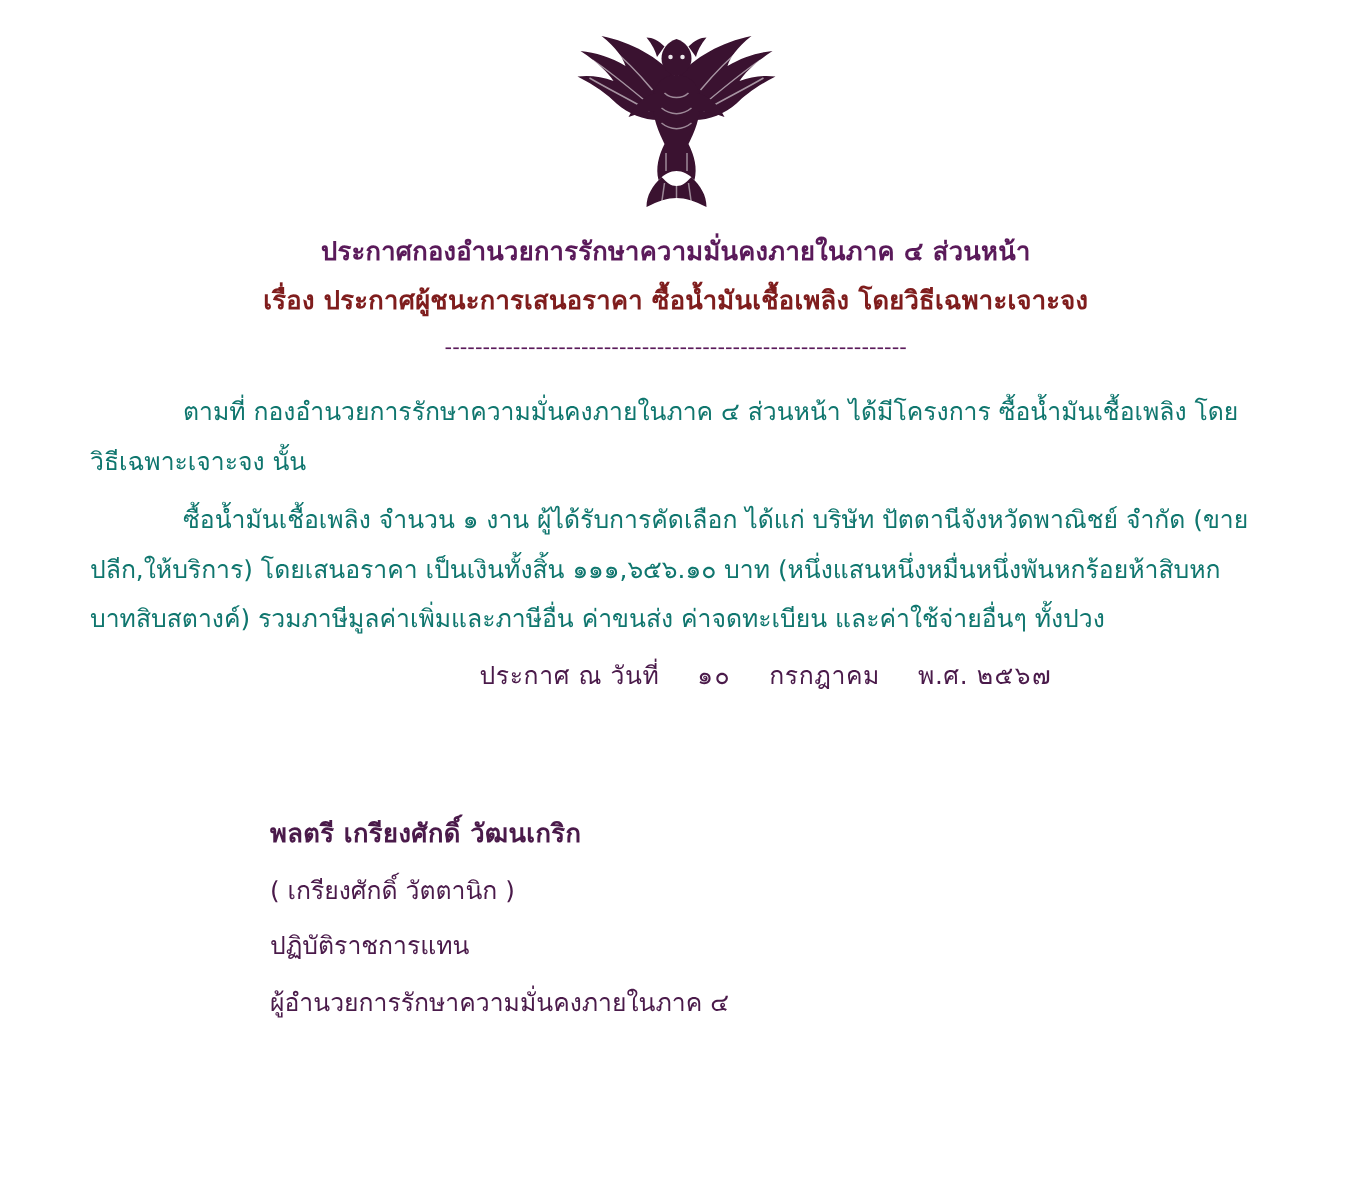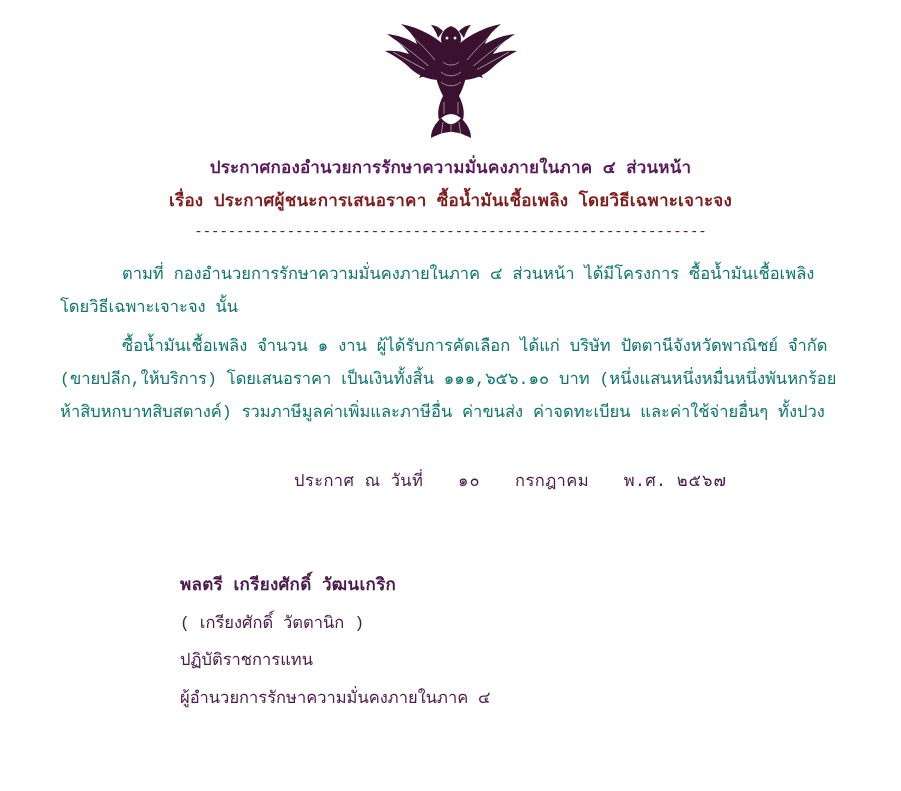"ประกาศกองอำนวยการรักษาความมั่นคงภายในภาค" .page { font-family: Liberation Mono, monospace -> none }
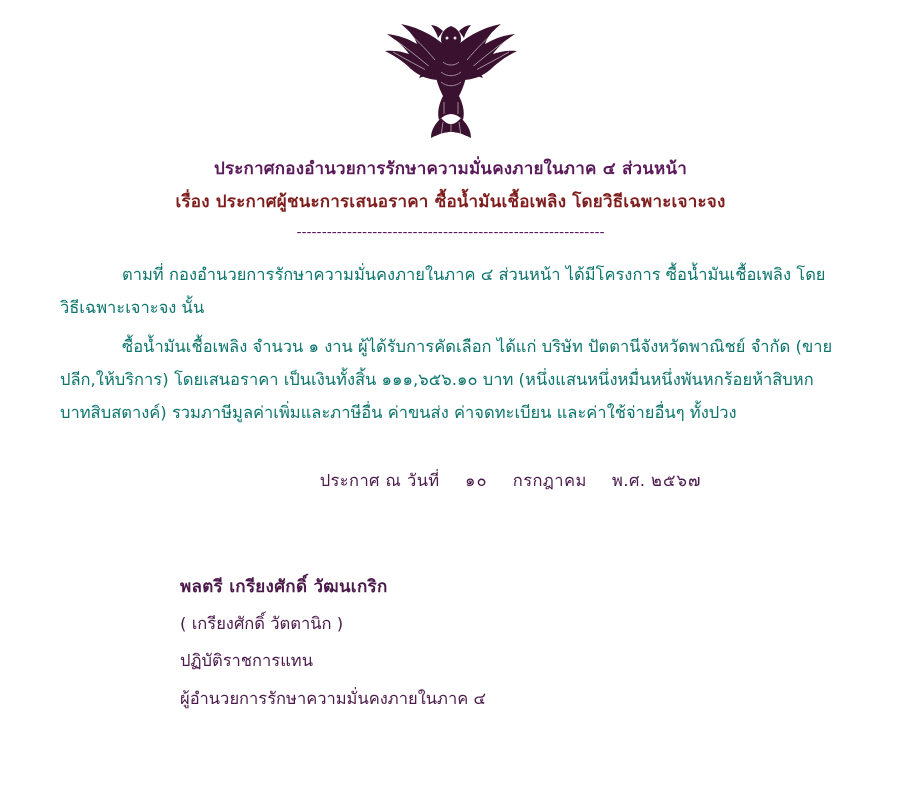"ประกาศ ณ วันที่ ๑๐ กรกฎาคม" .date-line { margin-top: 38px -> 8px }
